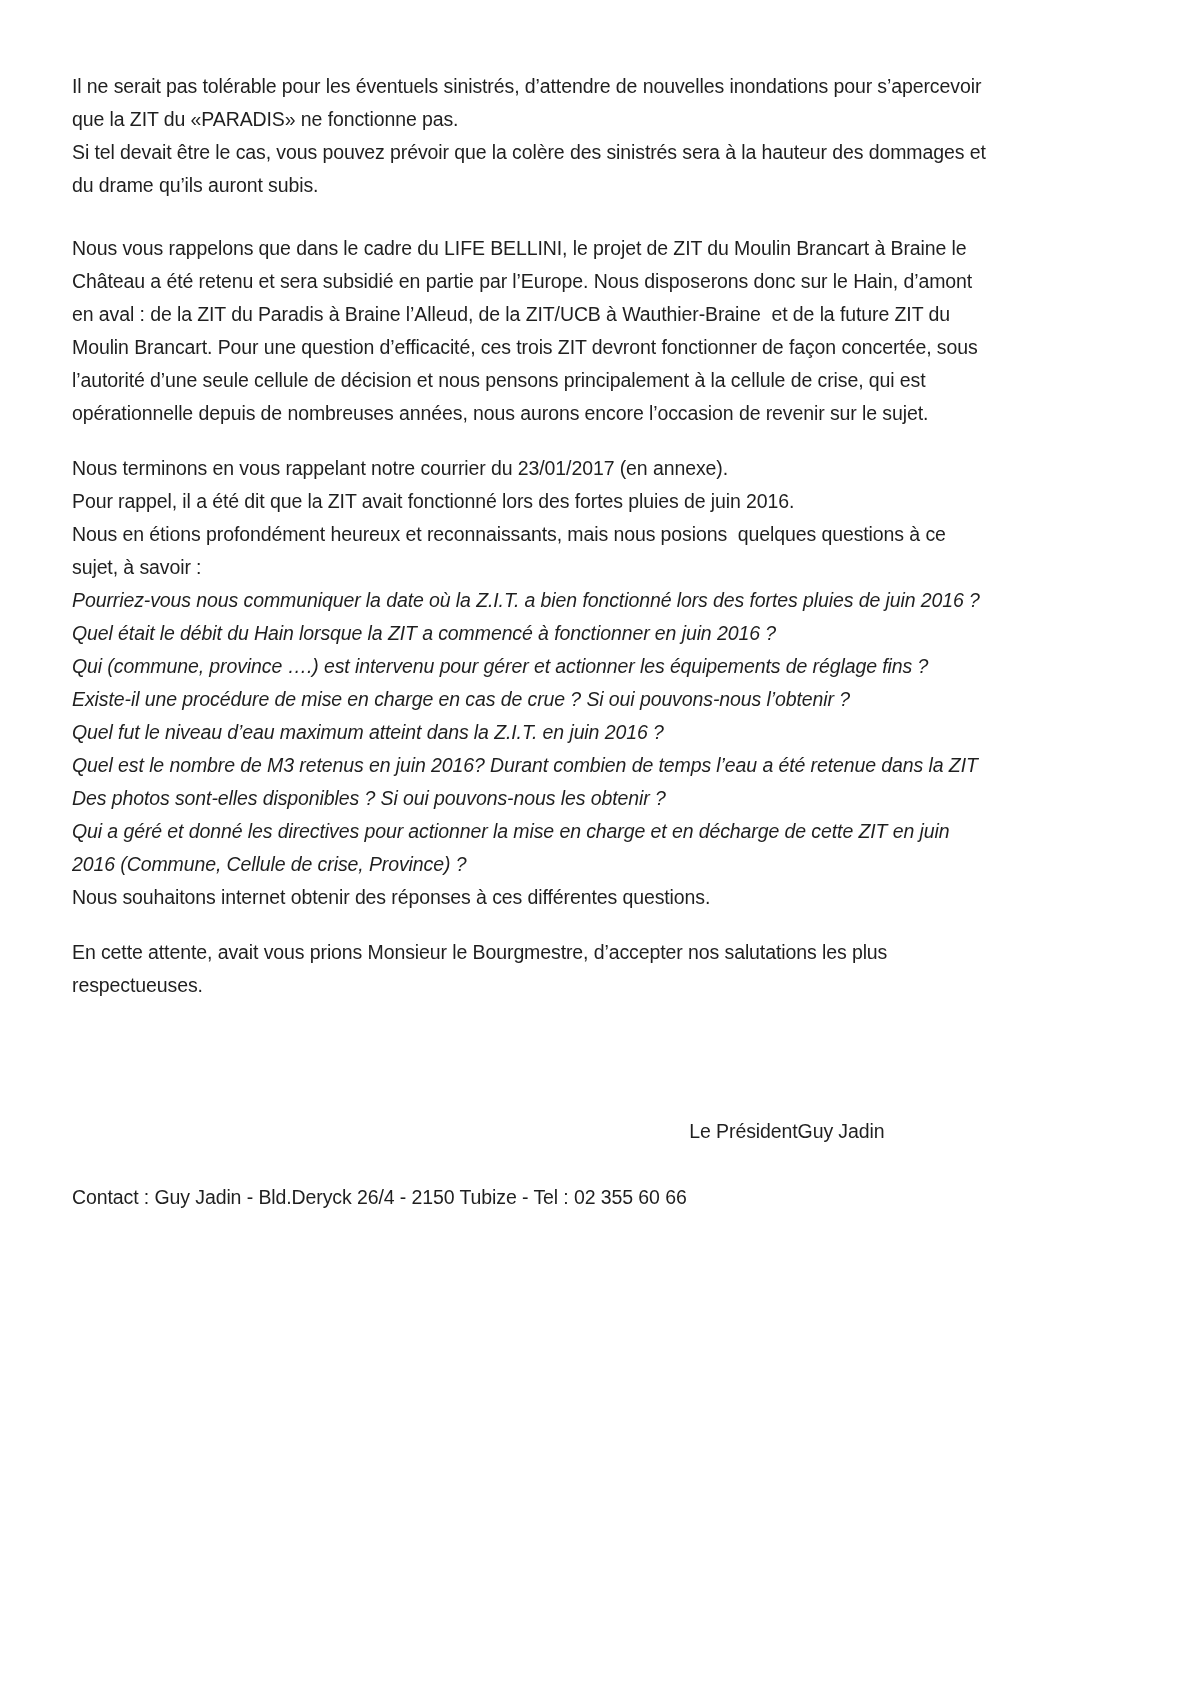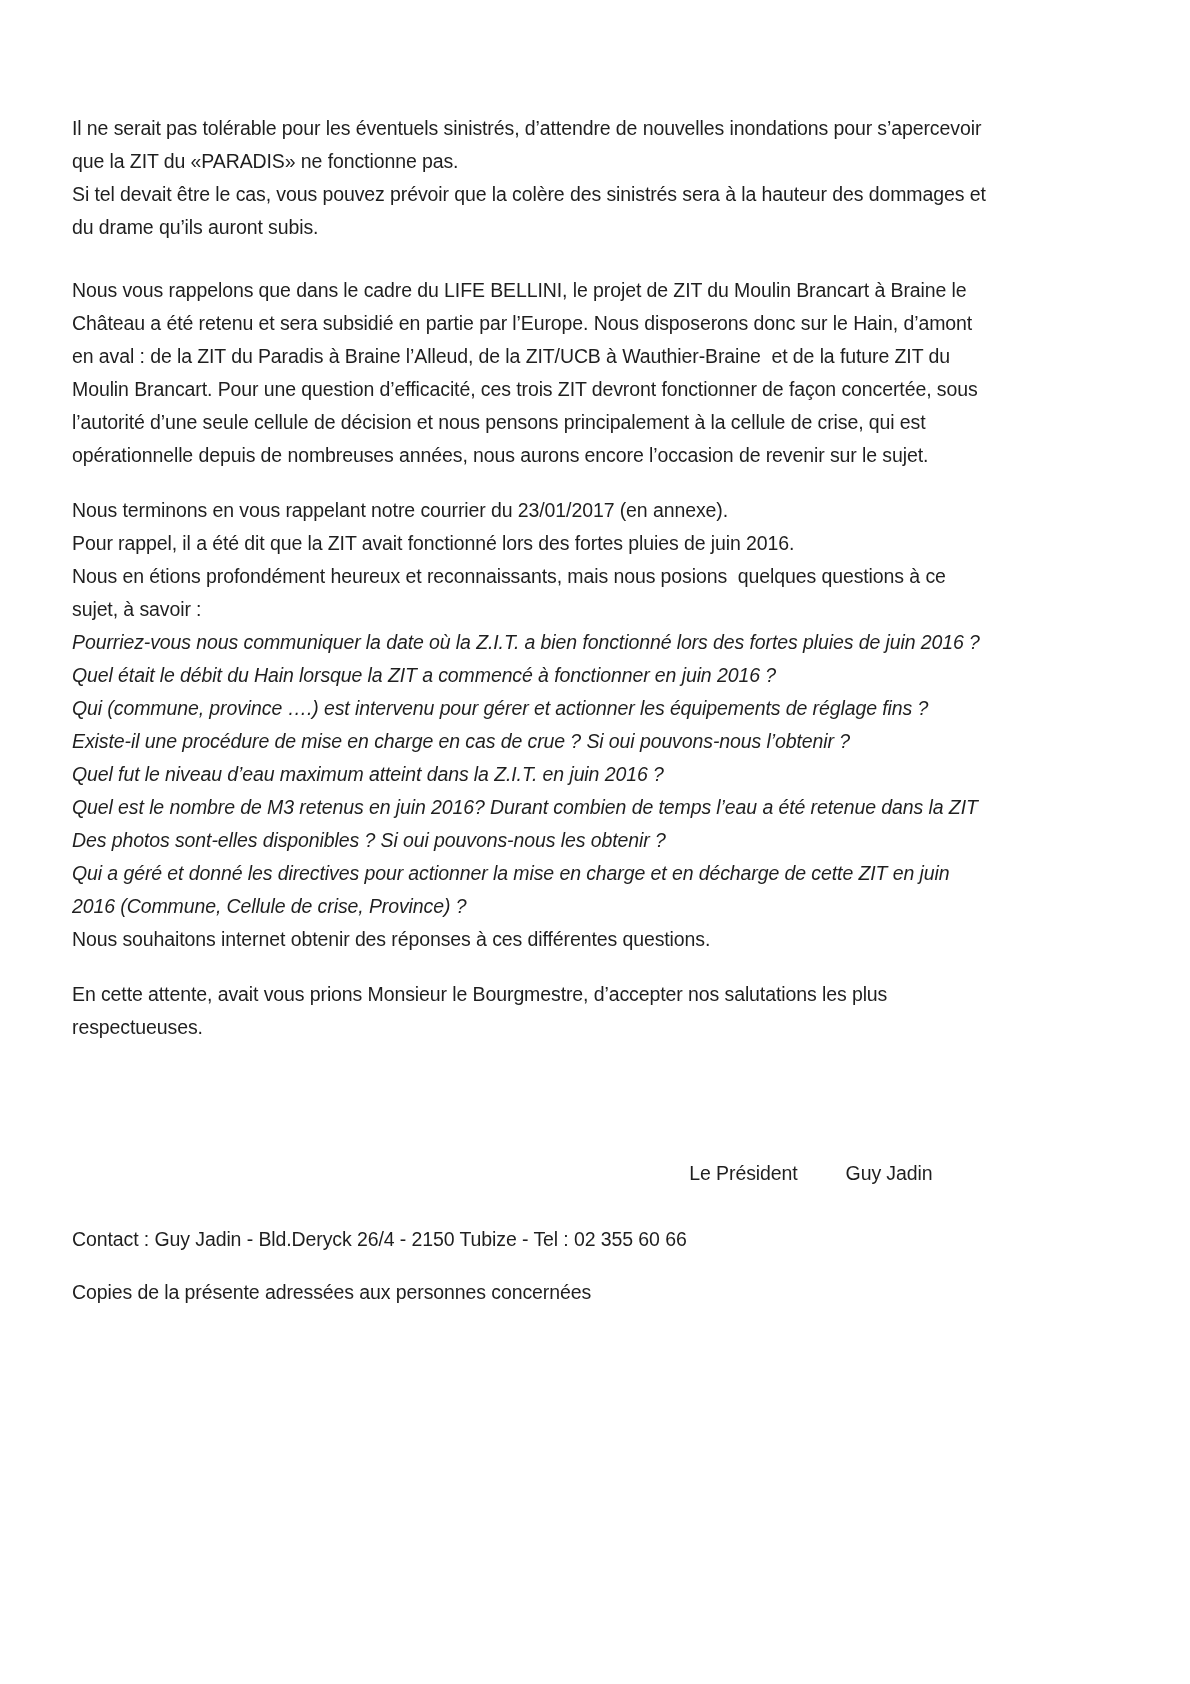"Il ne serait pas tolérable" .page { padding: 112px 60px 0 72px -> 70px 60px 0 72px }
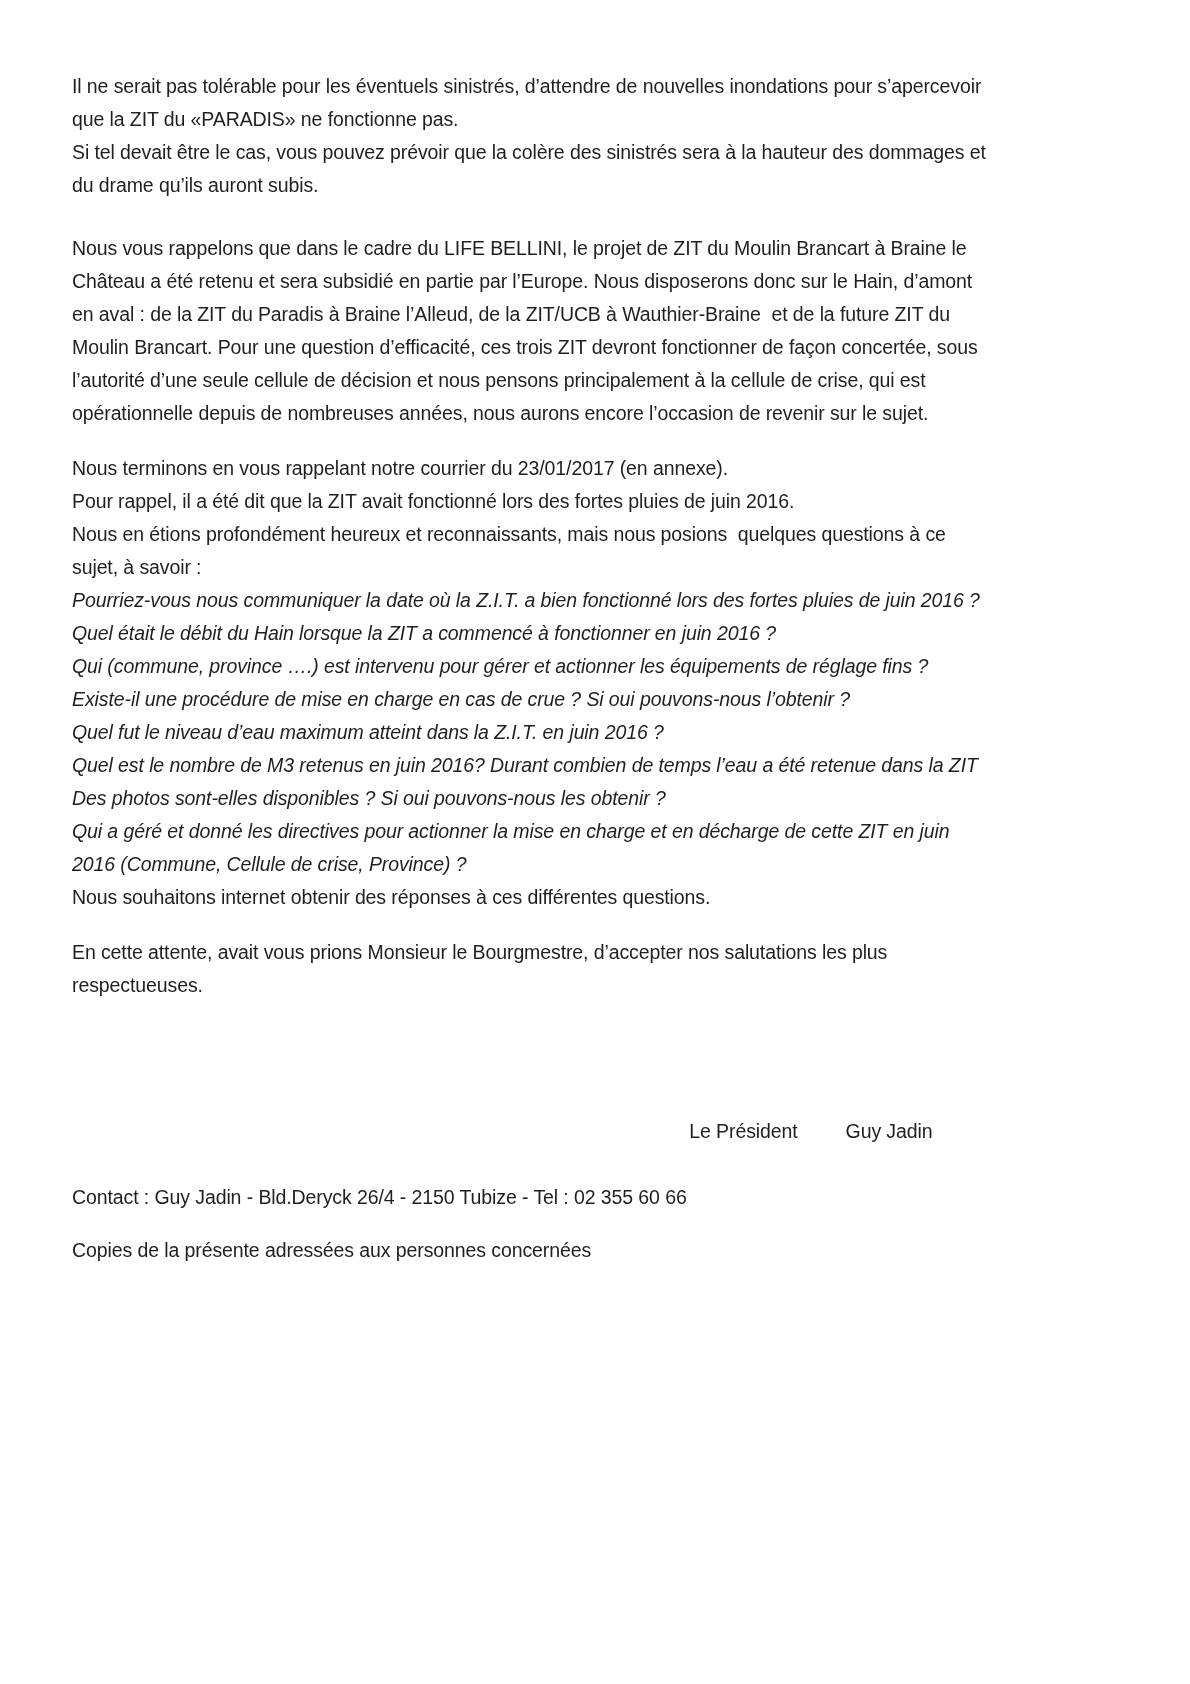"Guy Jadin" .sig-name { margin-left: 48px -> none }
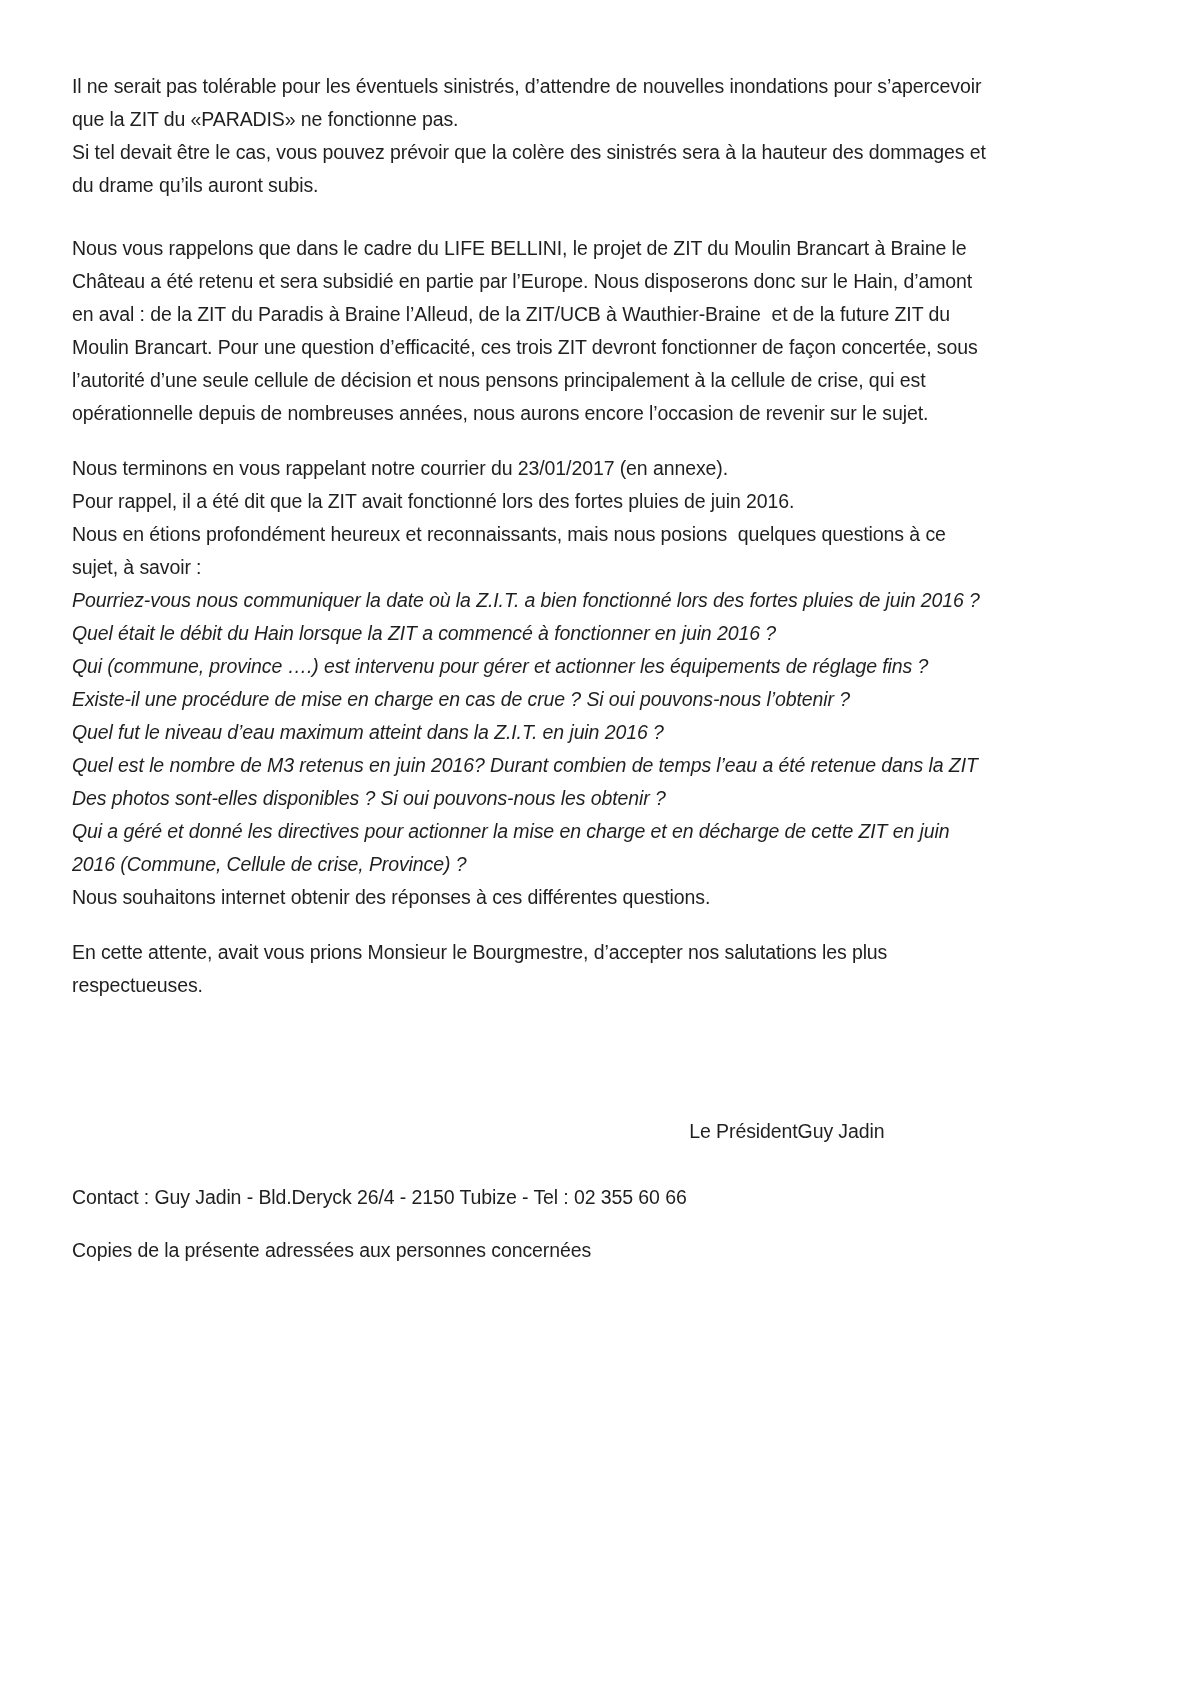"Copies de la présente adressées" p.para { html: <p>Copies de la présente adressées aux personnes concernées</p> -> none }
